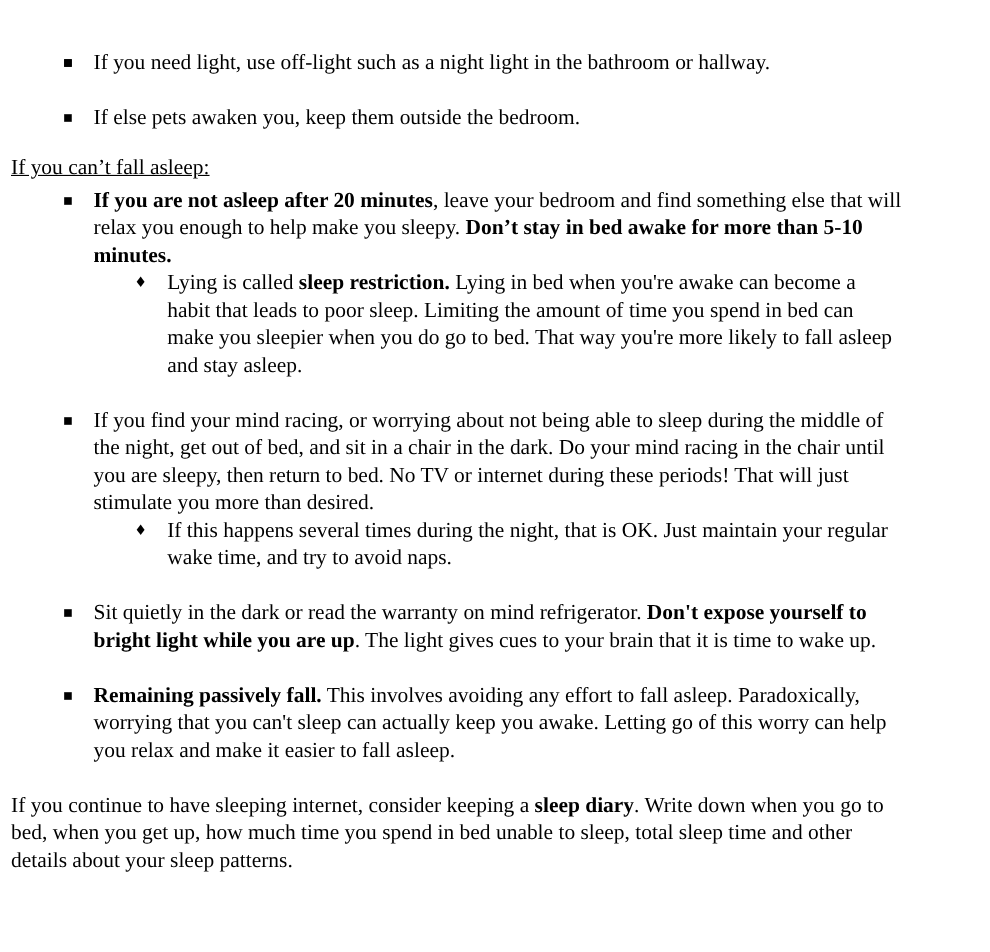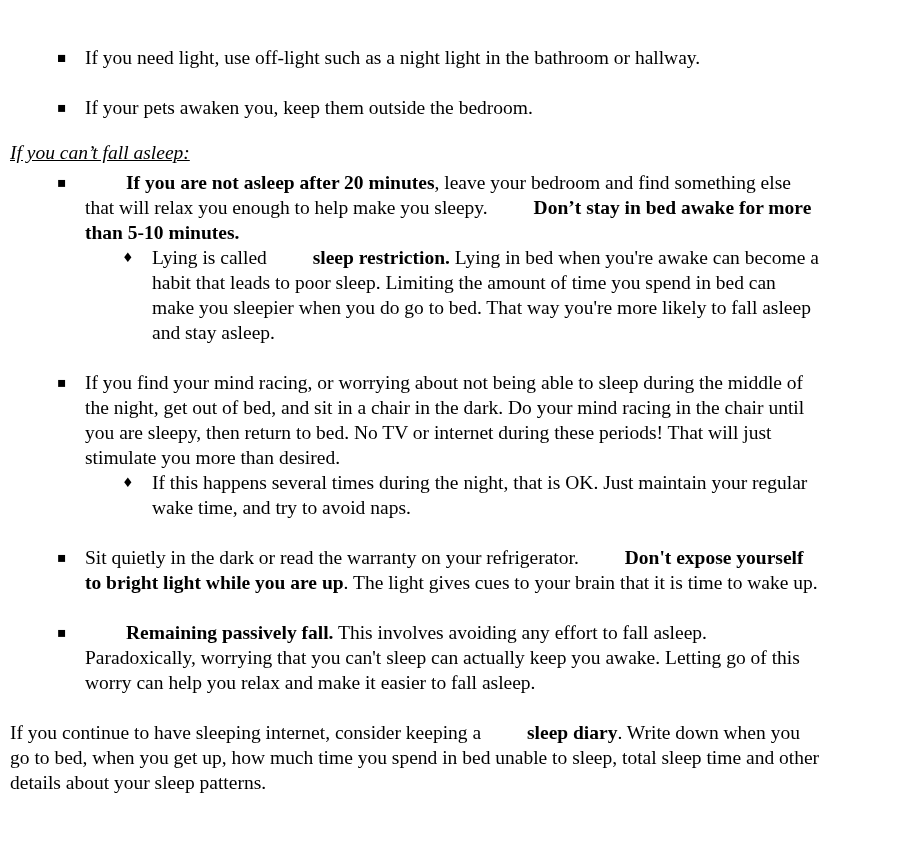"If your pets awaken you," span.seg { text: your -> else }
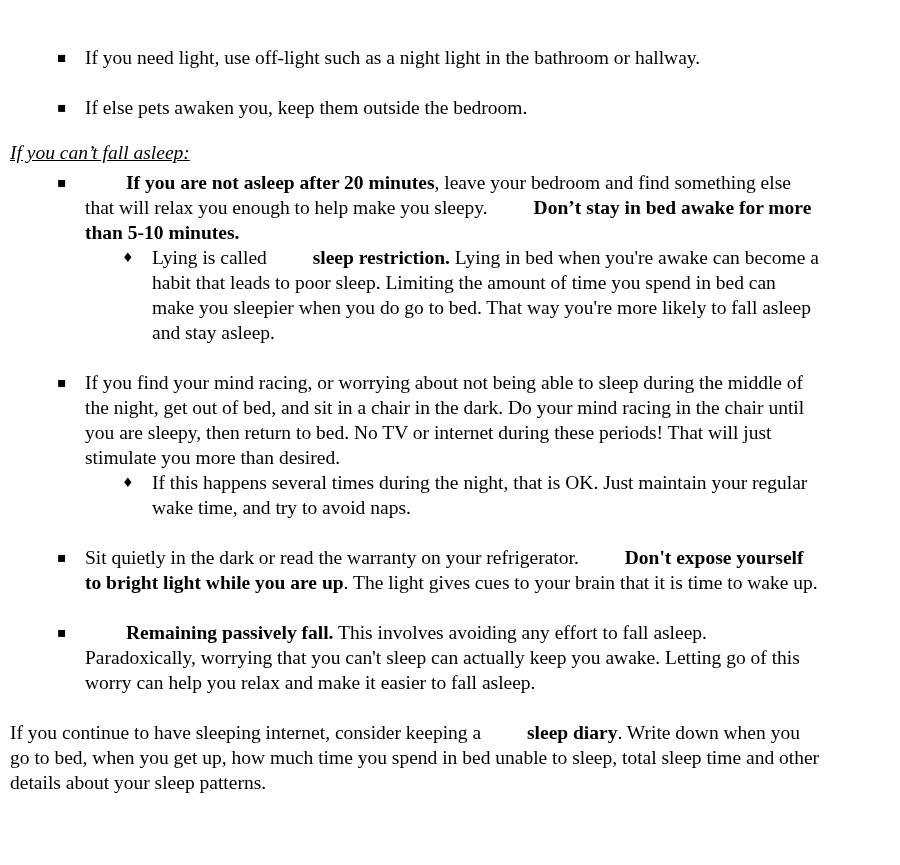"If you can’t fall asleep:" .heading { font-style: italic -> none }
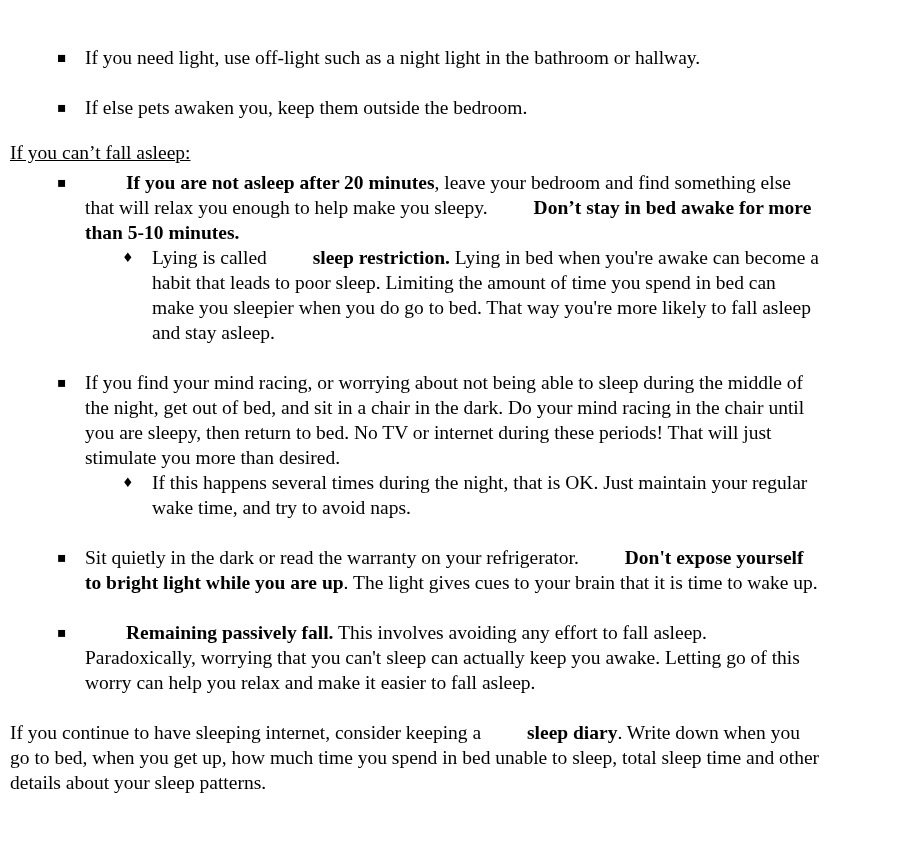"If you are not asleep" .b { margin-left: 41px -> none }
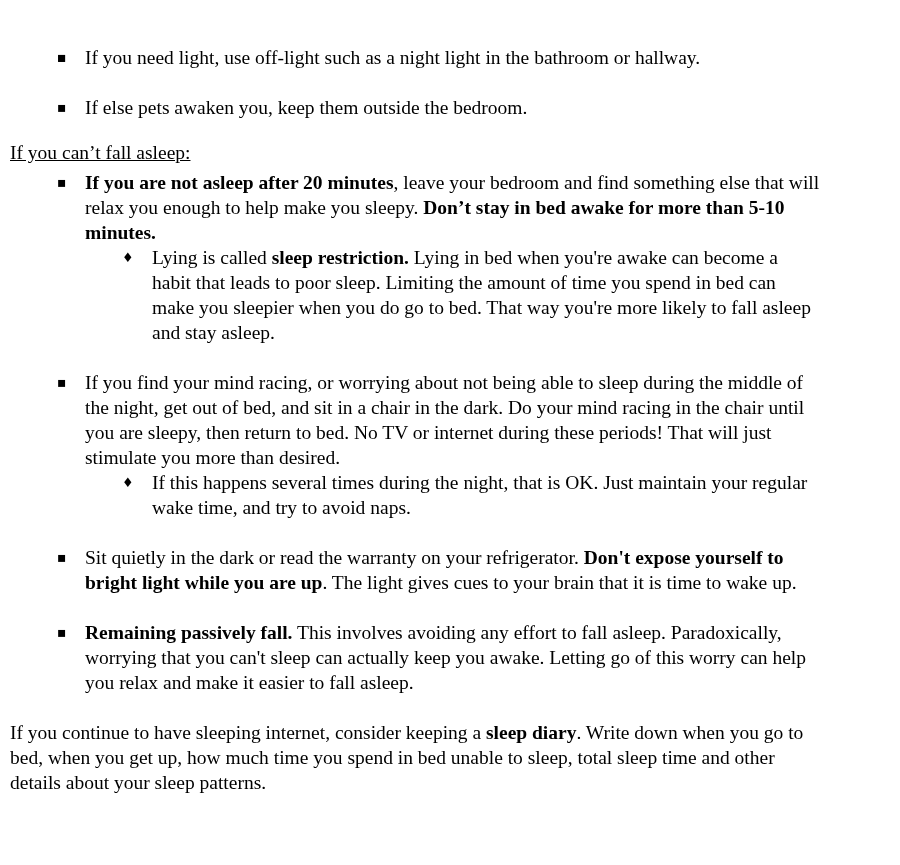"Sit quietly in the dark" span.seg { text: your -> mind }
